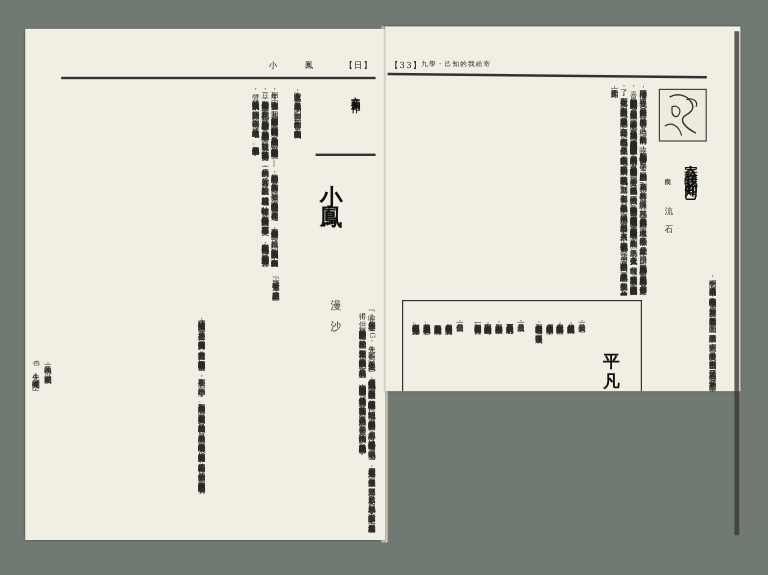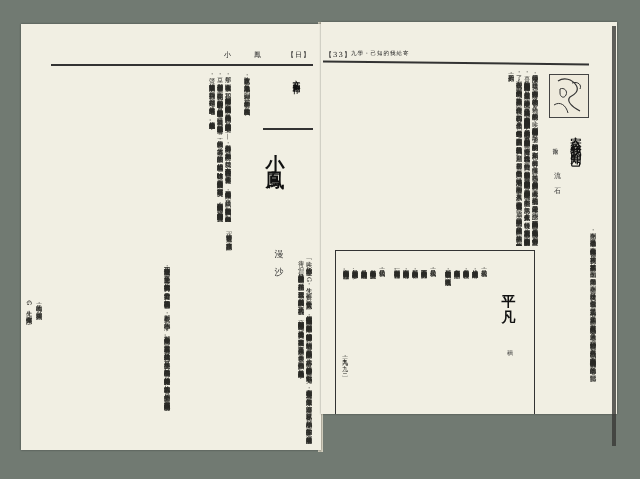"【33】" .page.right { height: 392px -> 304px }
